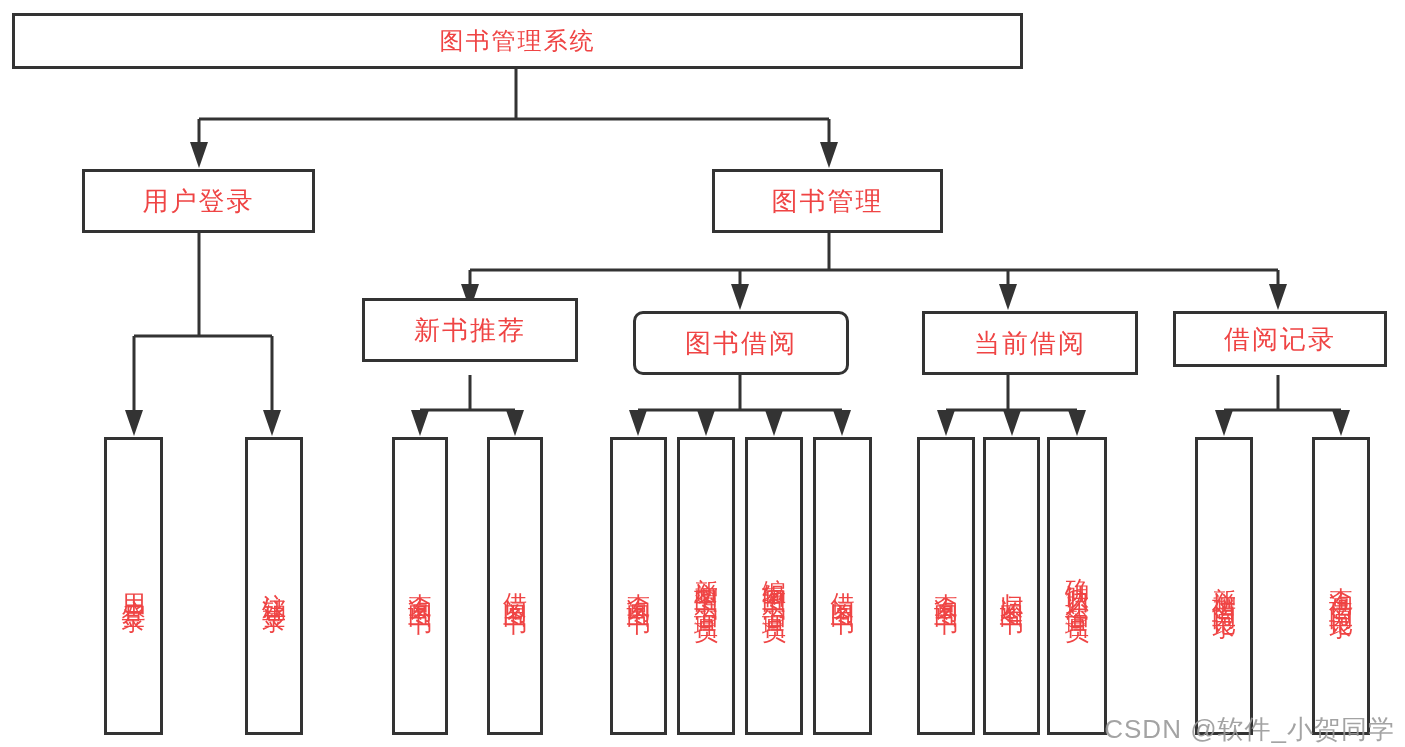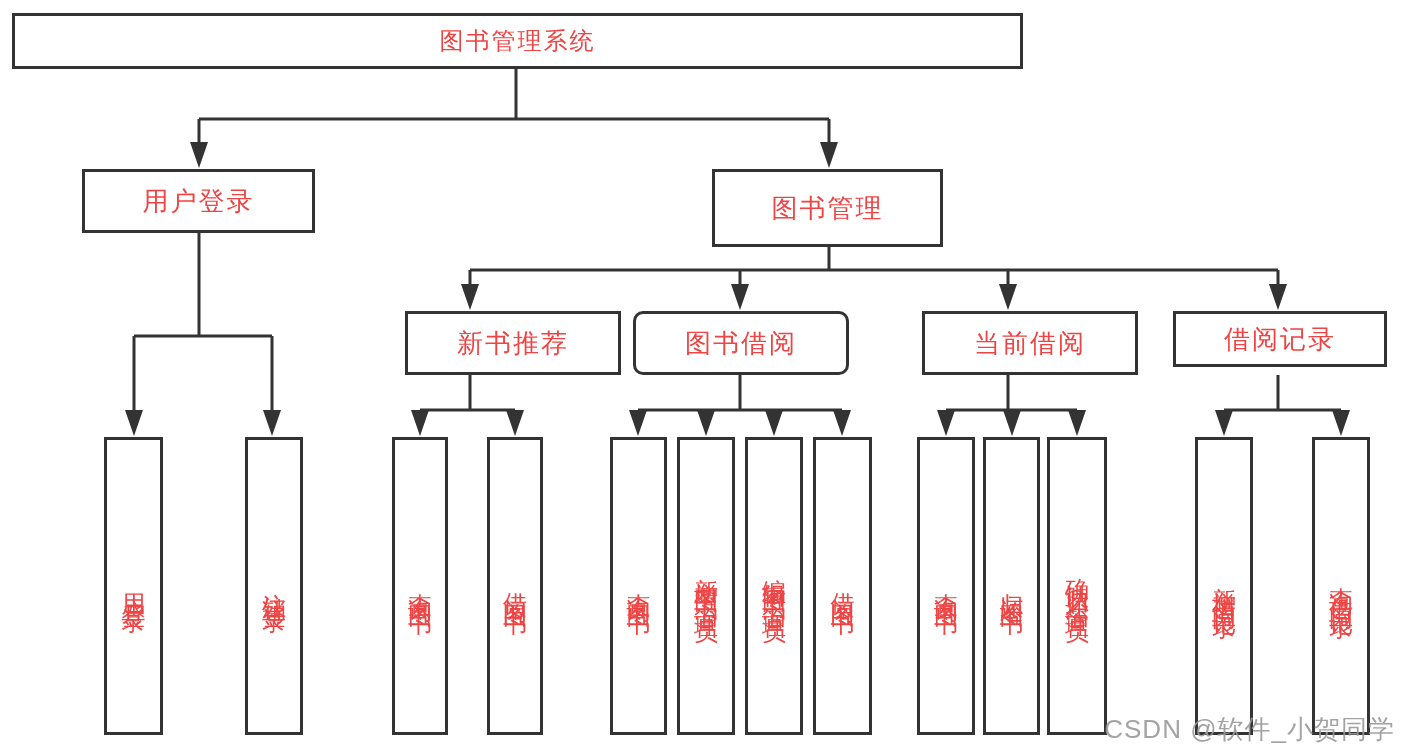"图书管理" div.box { height: 78px -> 64px }
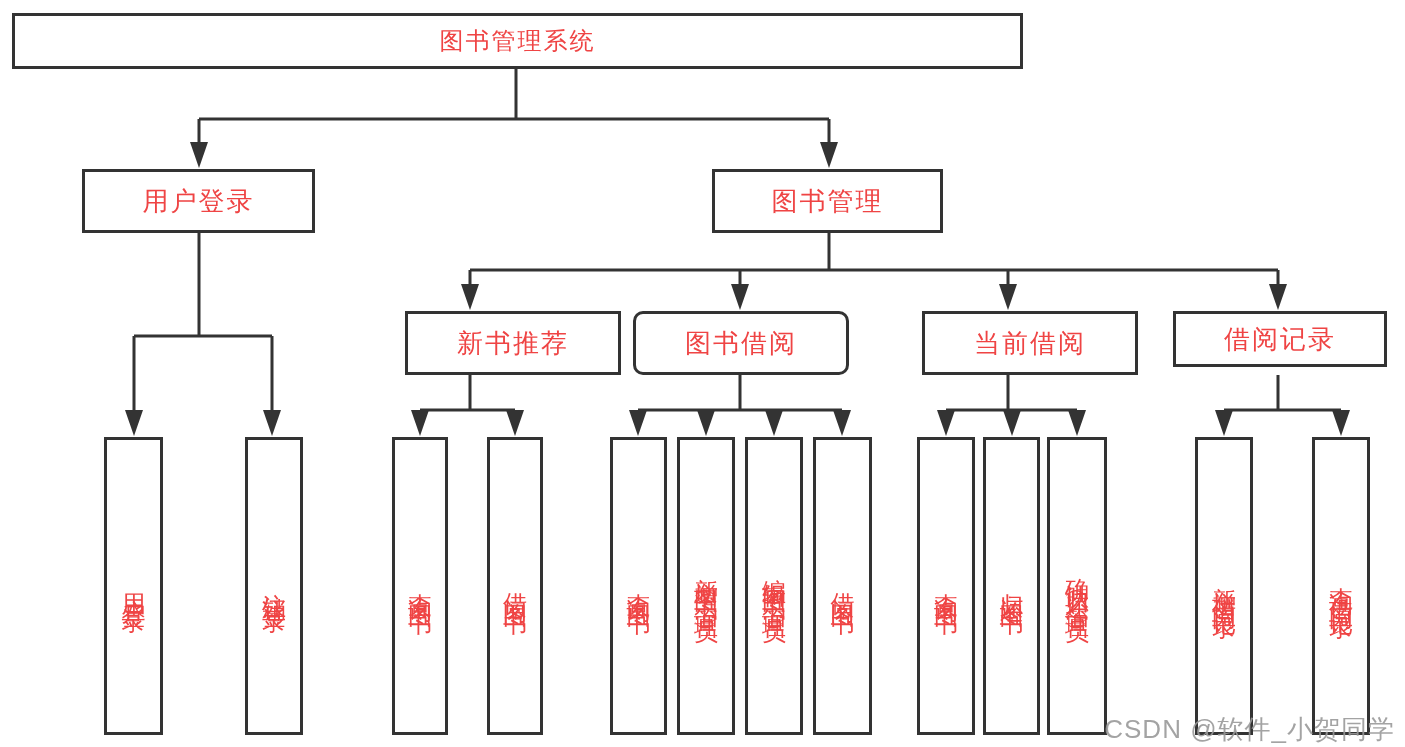"新书推荐" div.box { margin-left: 43px -> none; top: 311px -> 298px }
